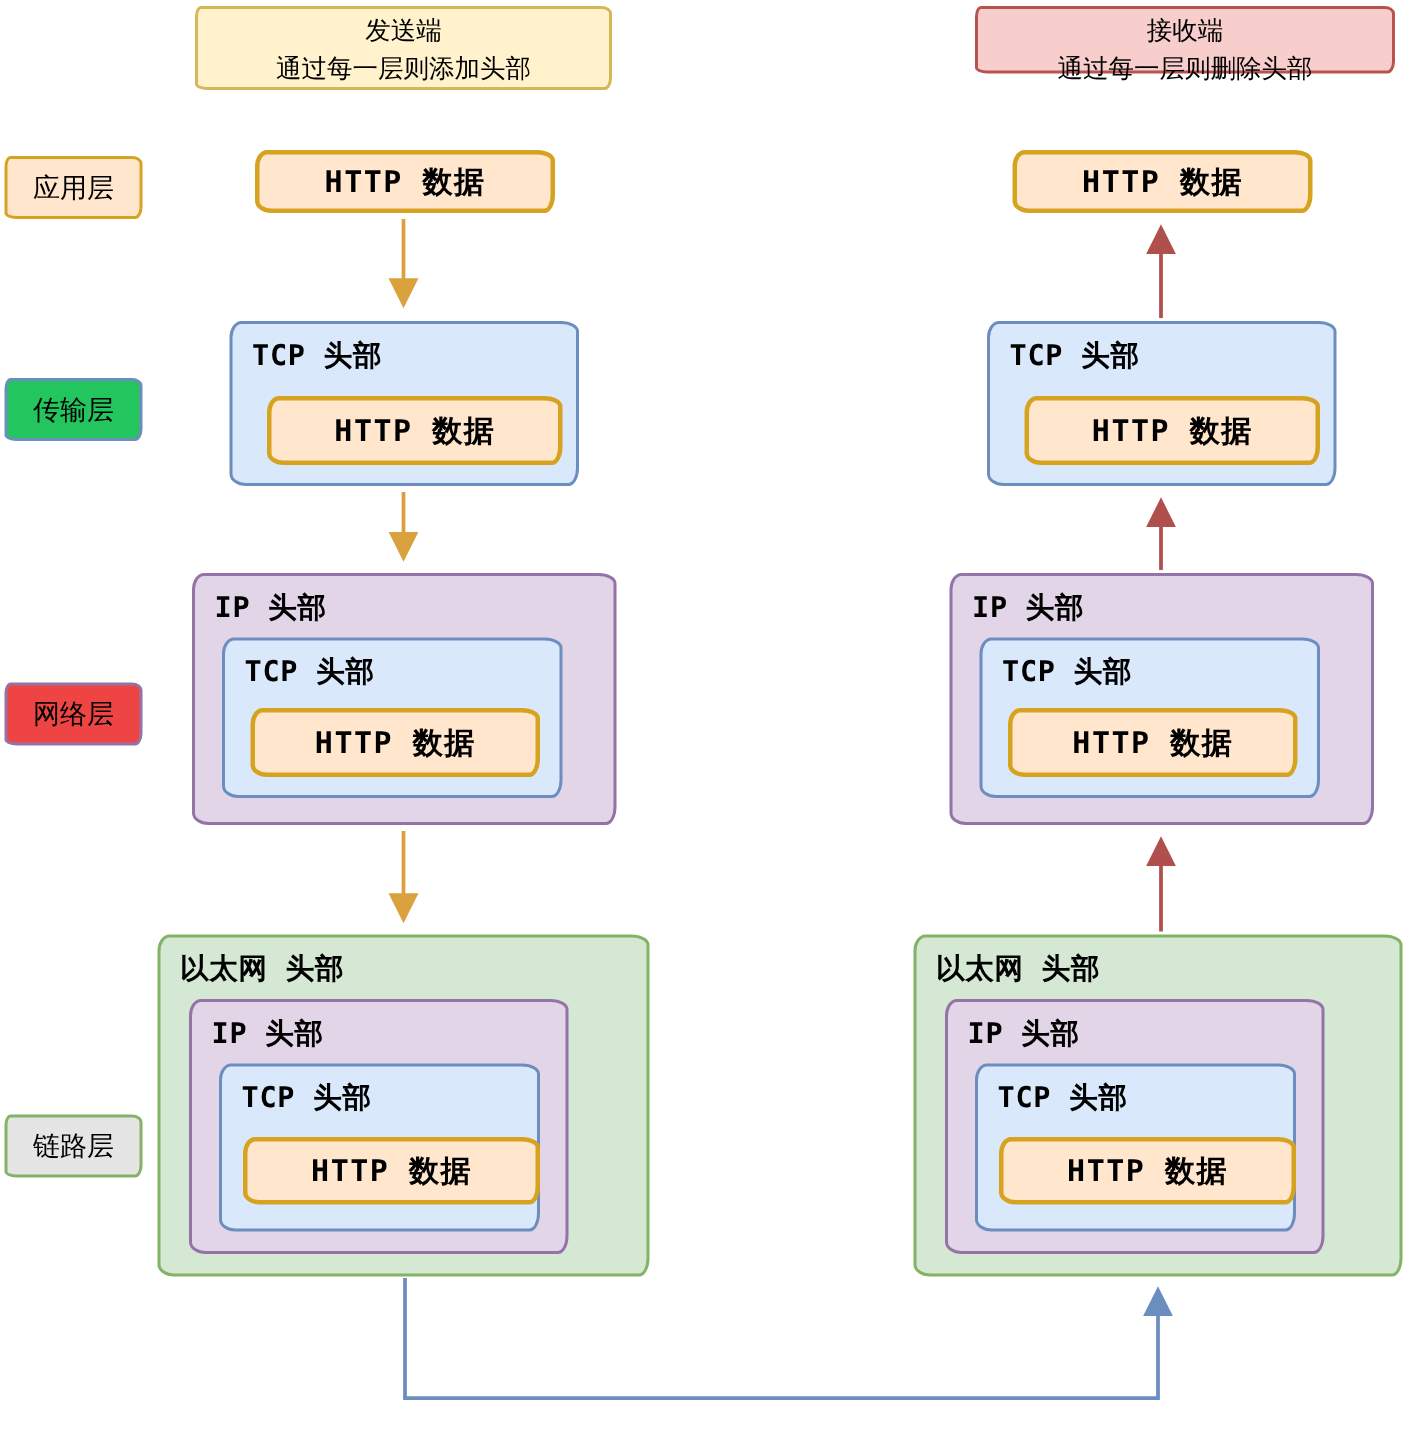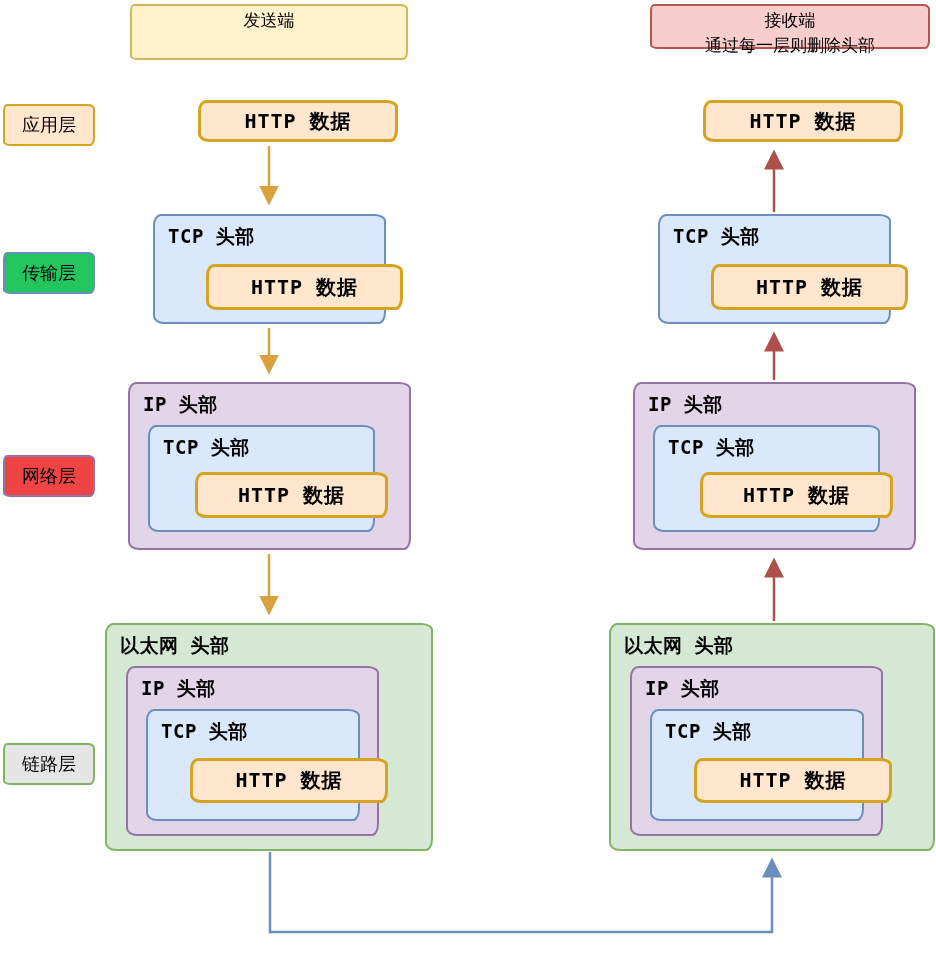"通过每一层则添加头部" div { html: none -> <div>通过每一层则添加头部</div> }
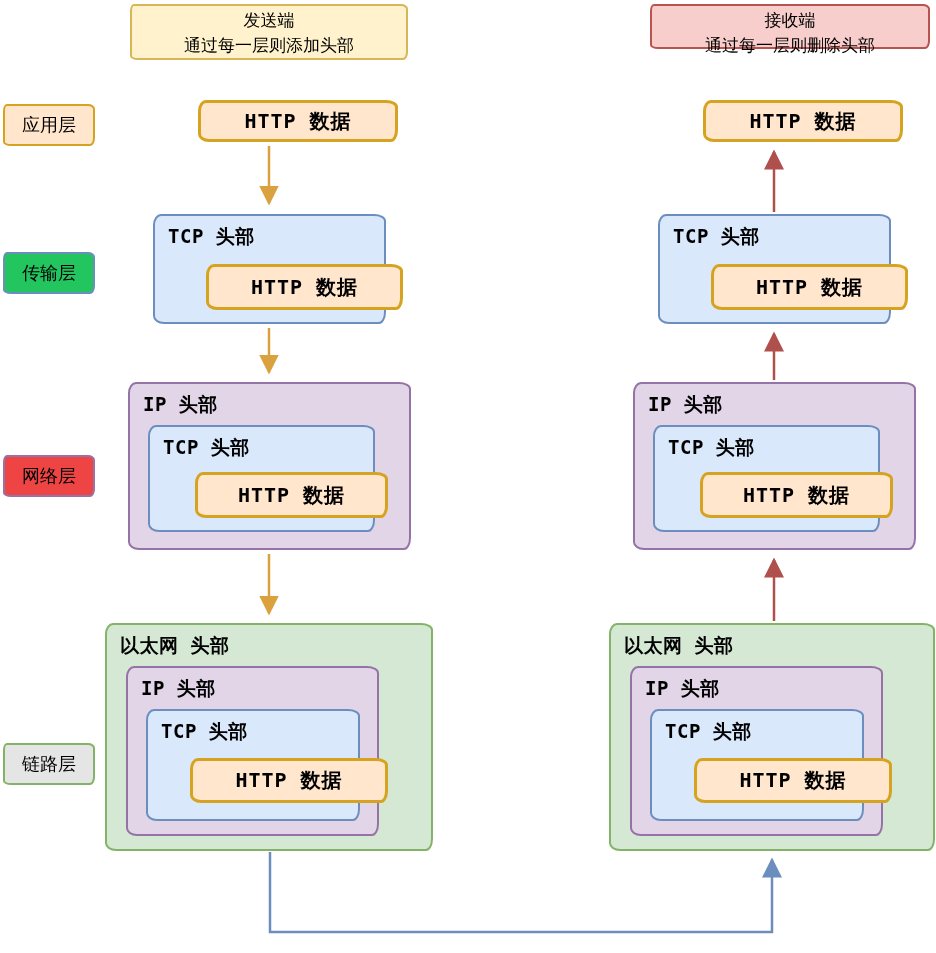"HTTP 数据" .box-http { margin-left: 28px -> none }
